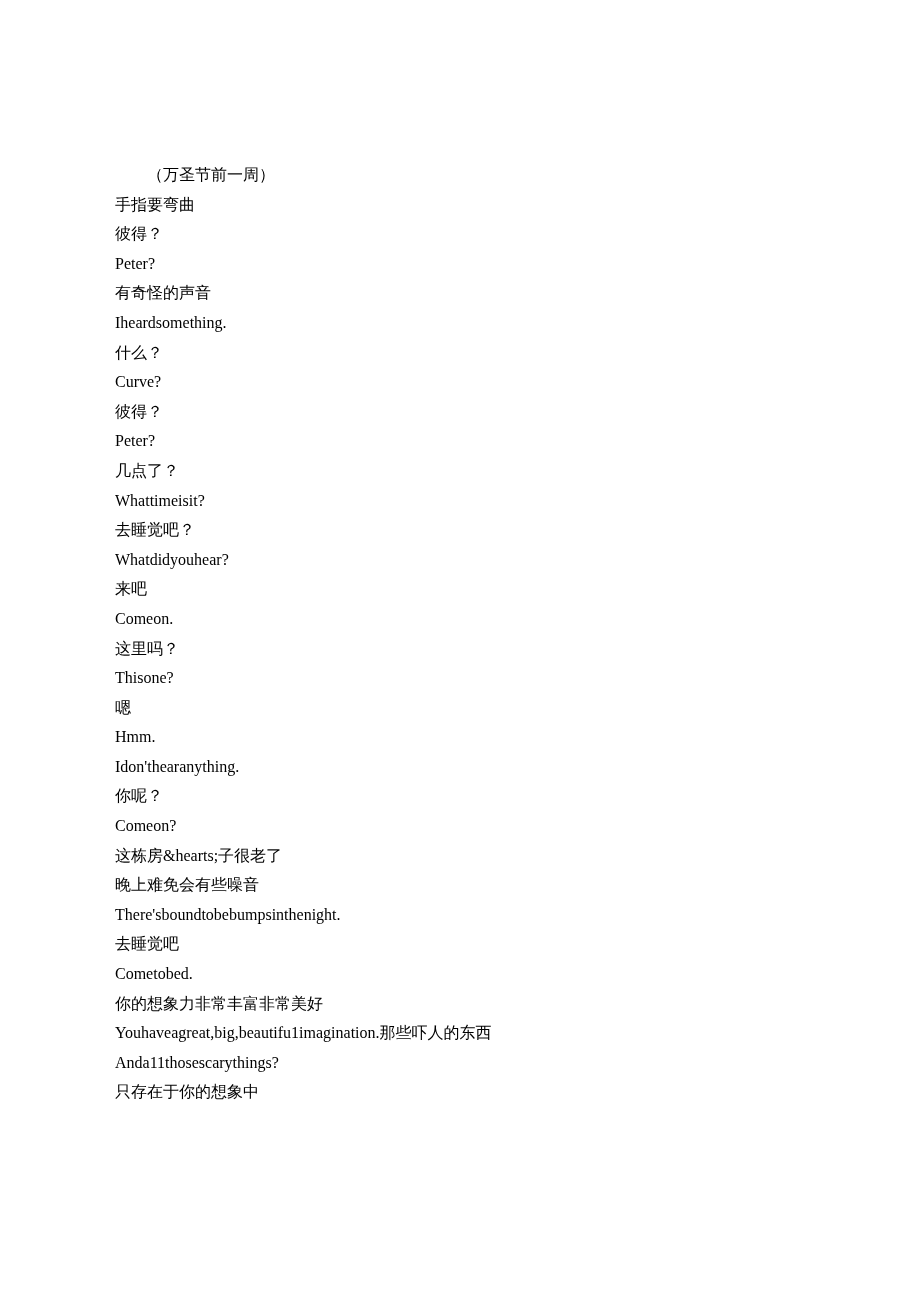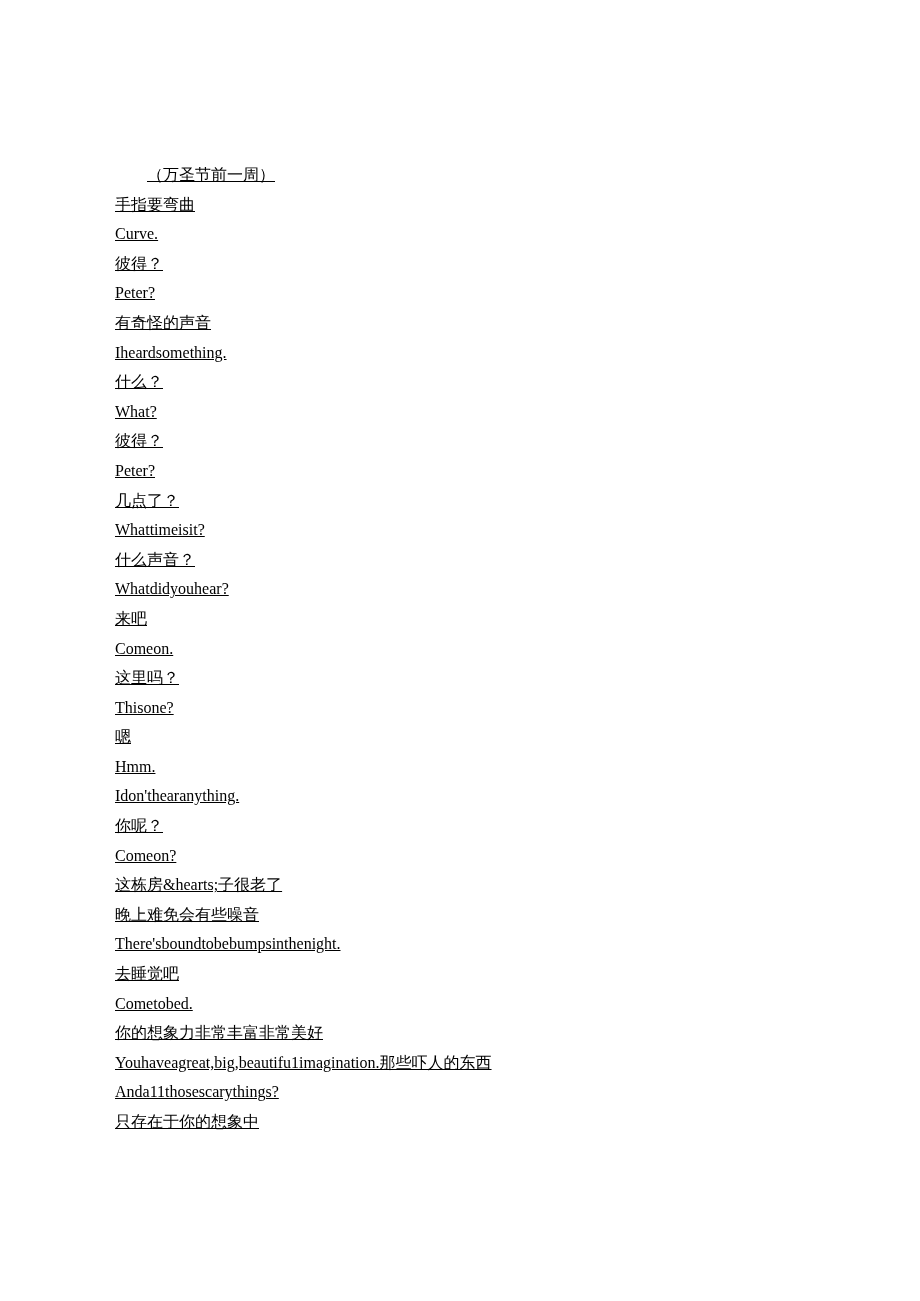"（万圣节前一周）" .line { text-decoration: underline -> none }
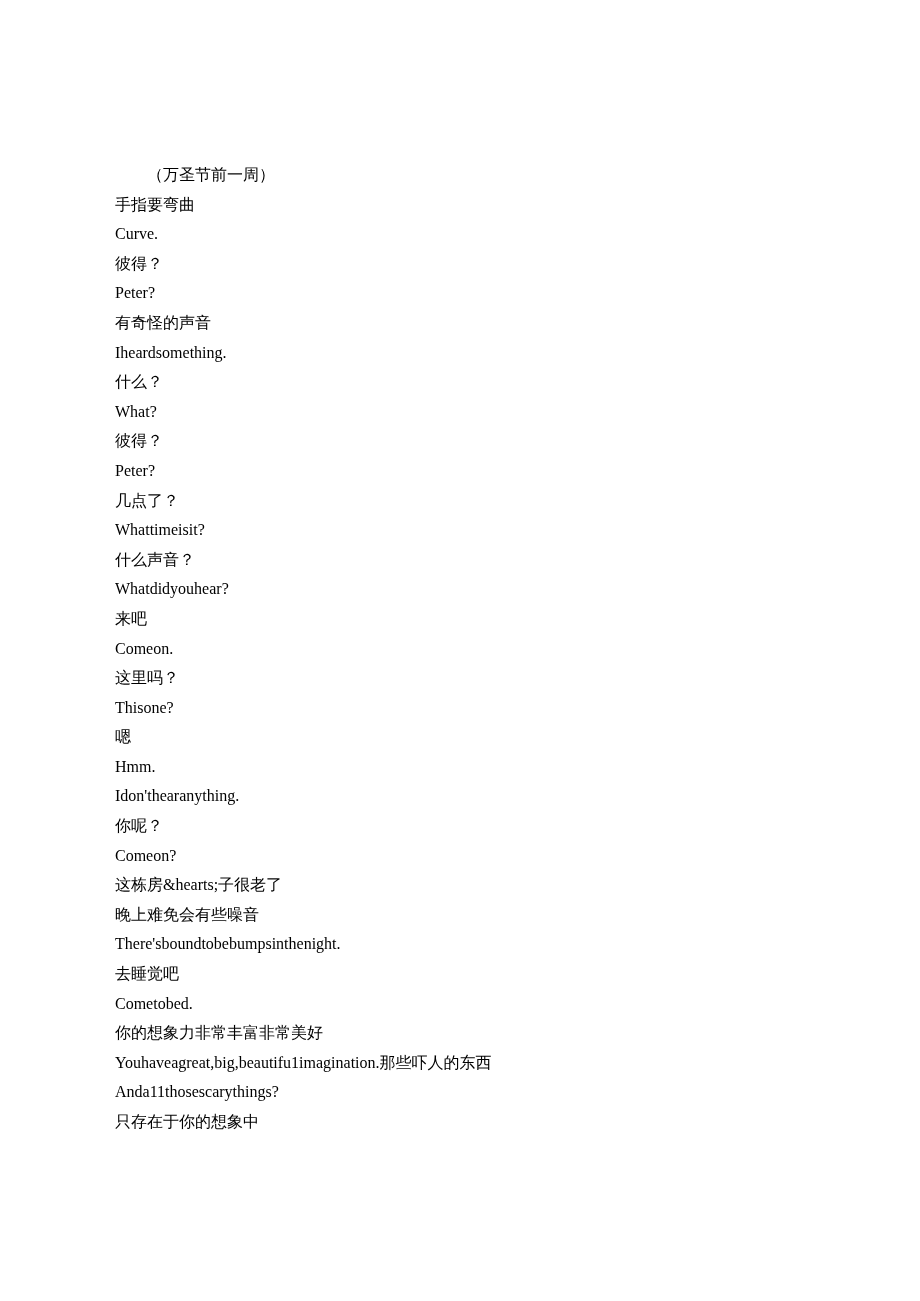"Curve." div.line { html: <div>Curve.</div> -> none }
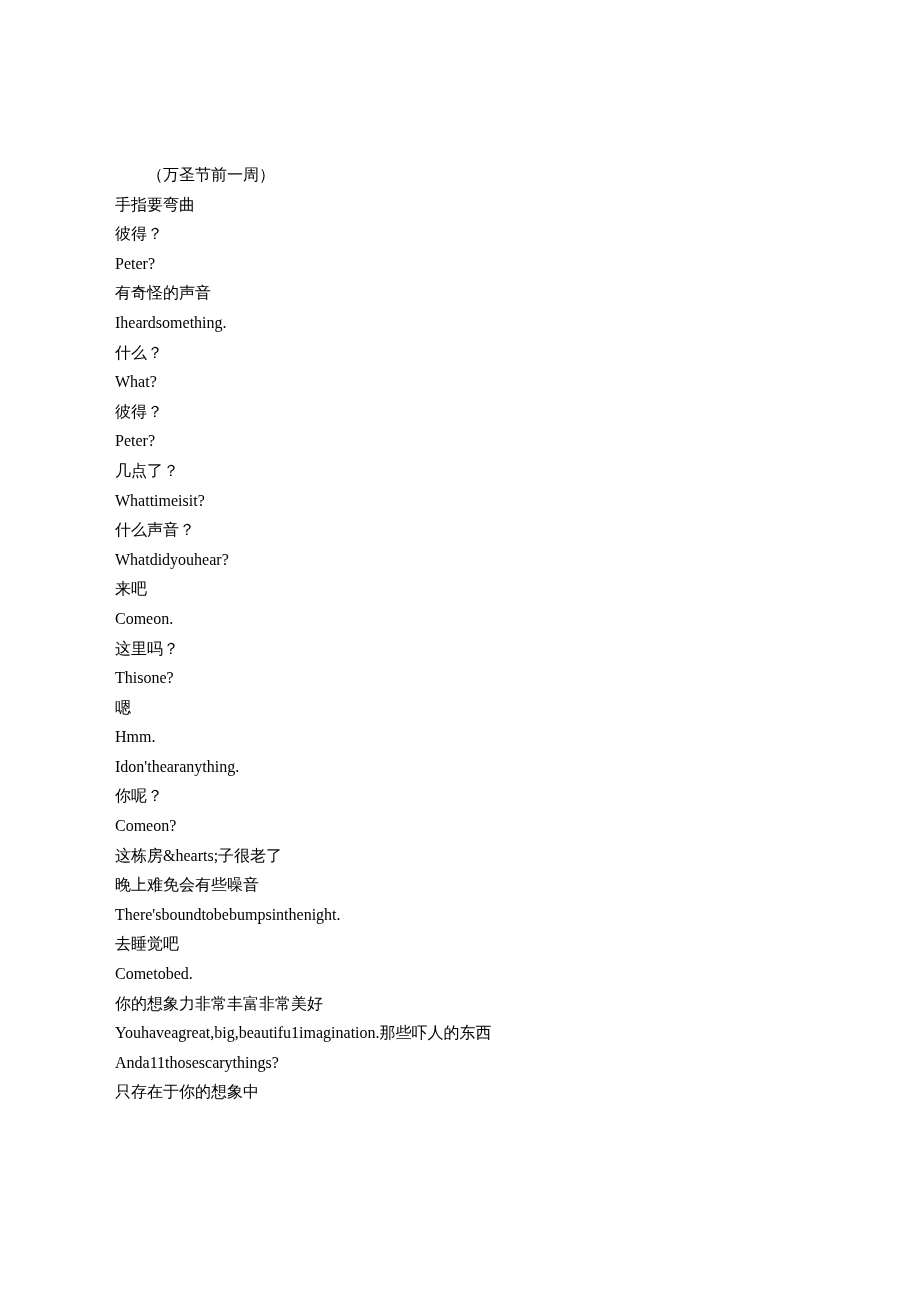"What?" div.line { text: What -> Curve }
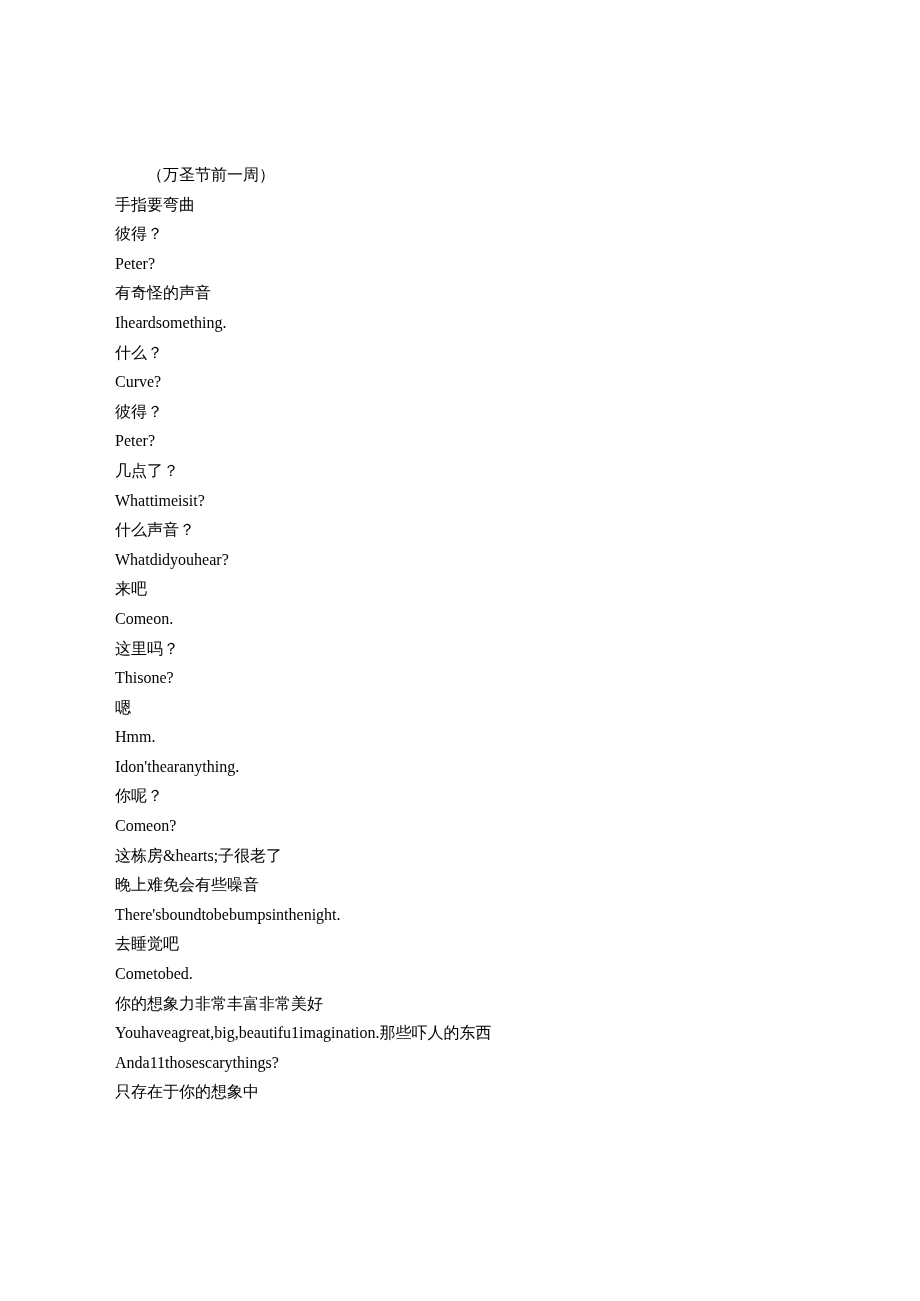"什么声音？" div.line { text: 什么声音 -> 去睡觉吧 }
